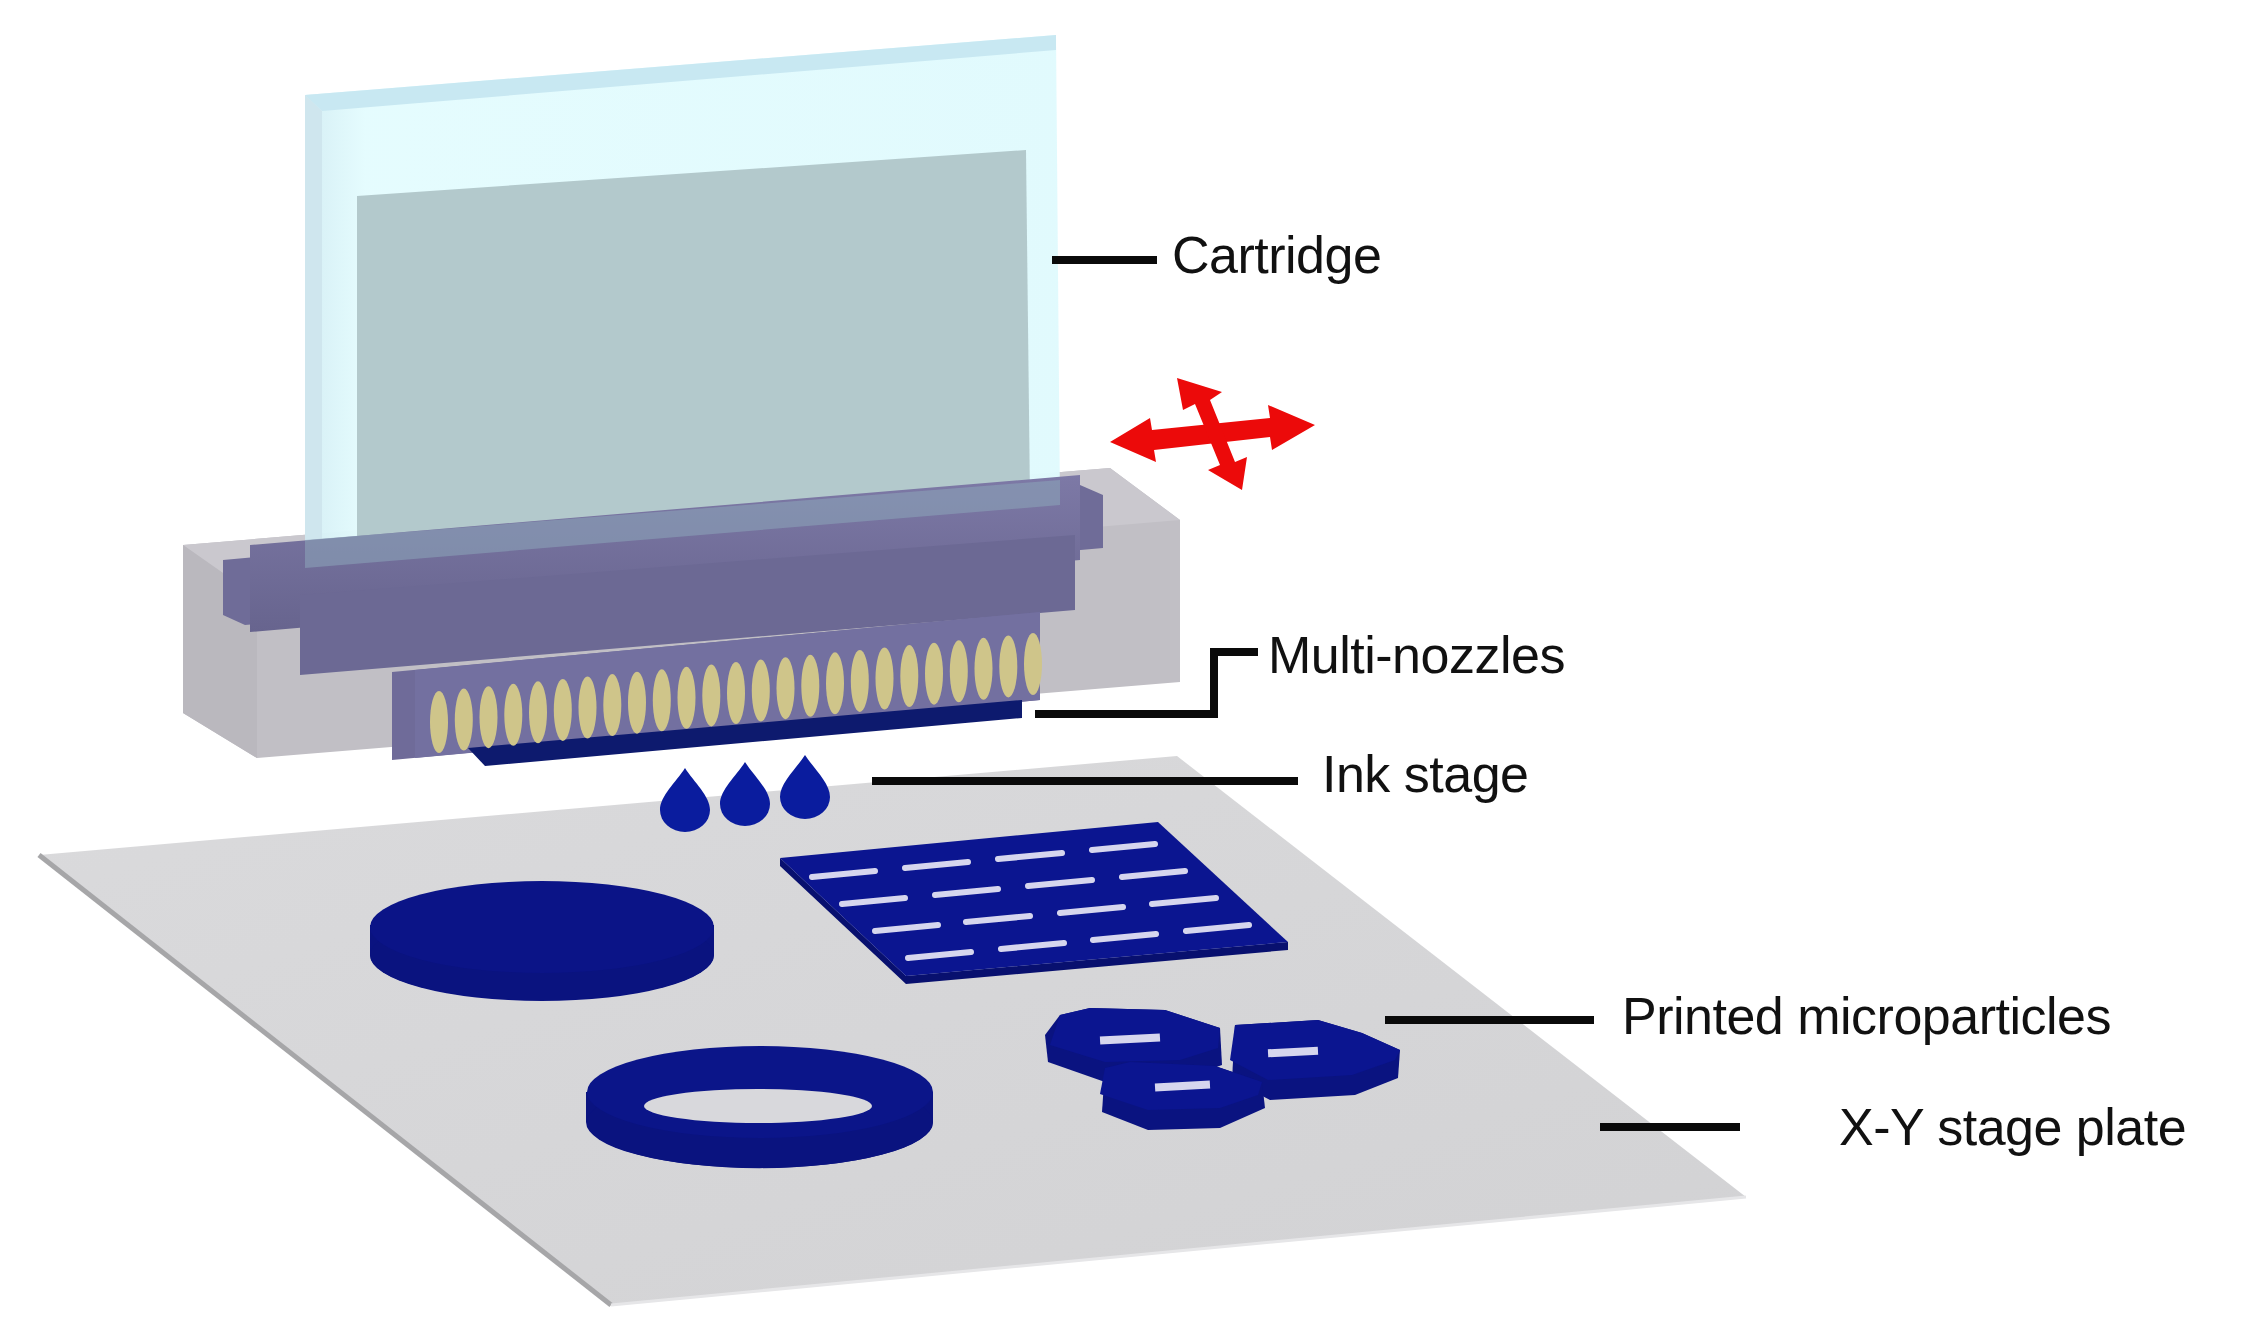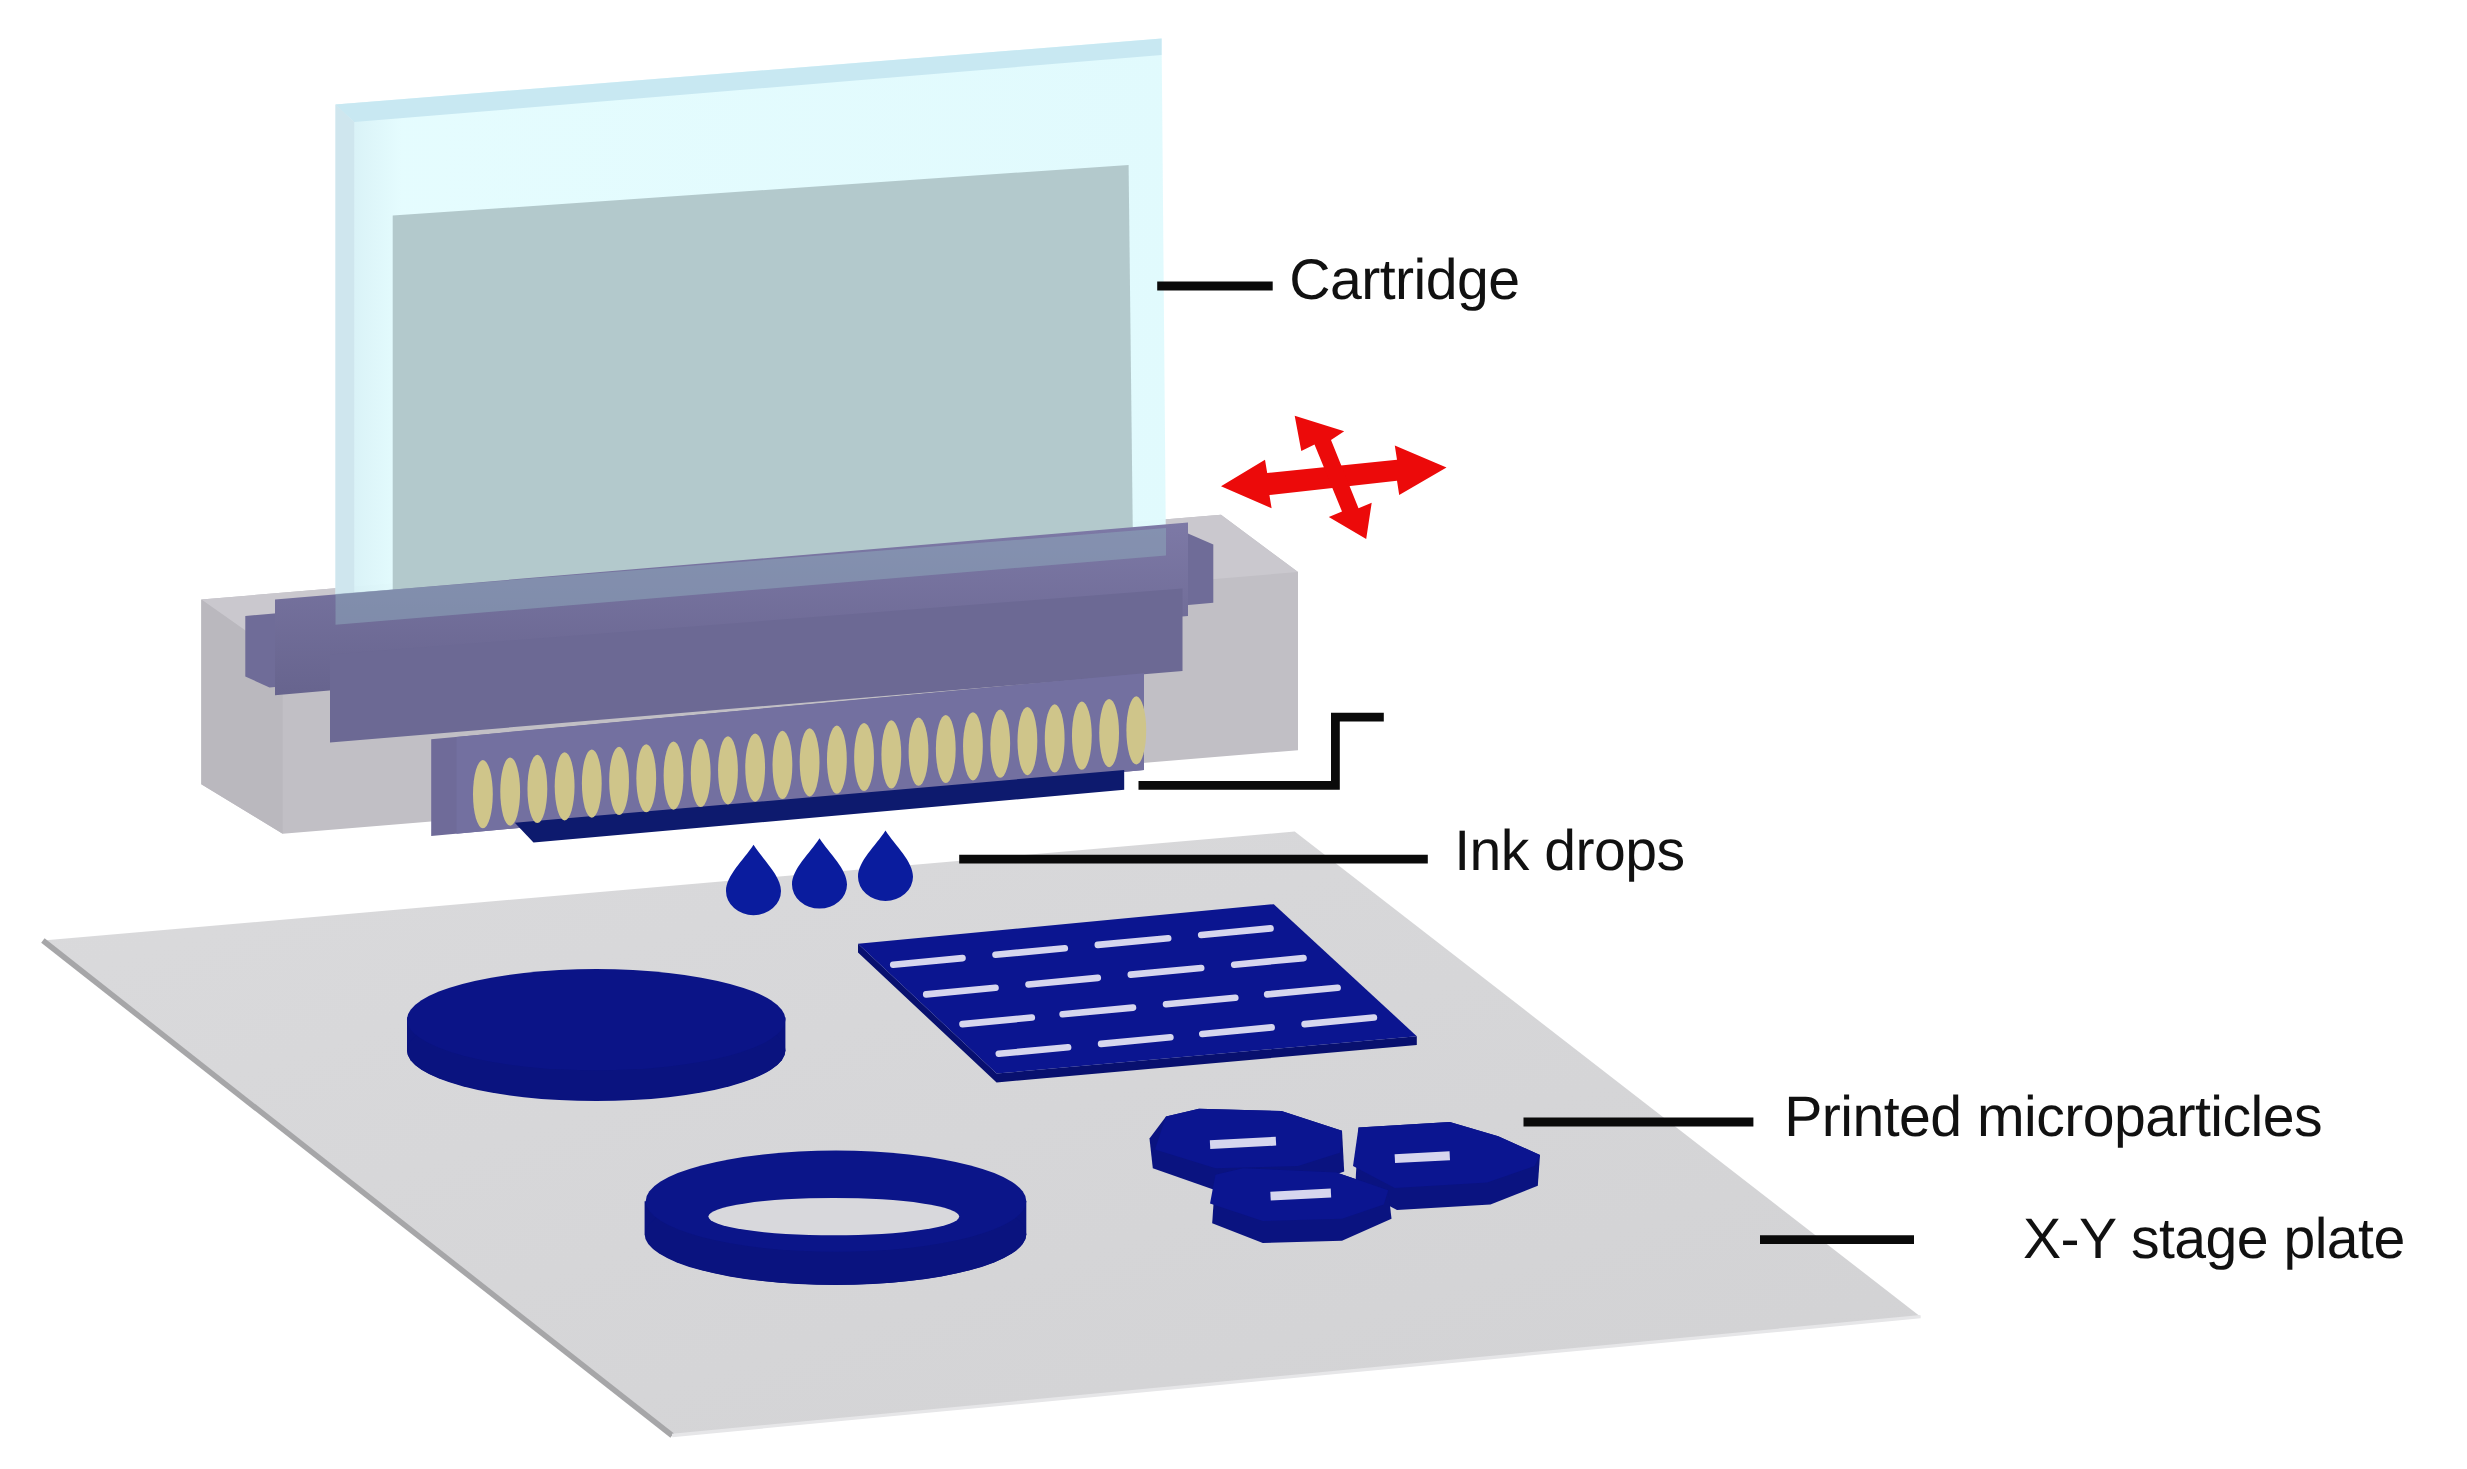"Multi-nozzles" div.label { html: none -> <div>Multi-nozzles</div> }
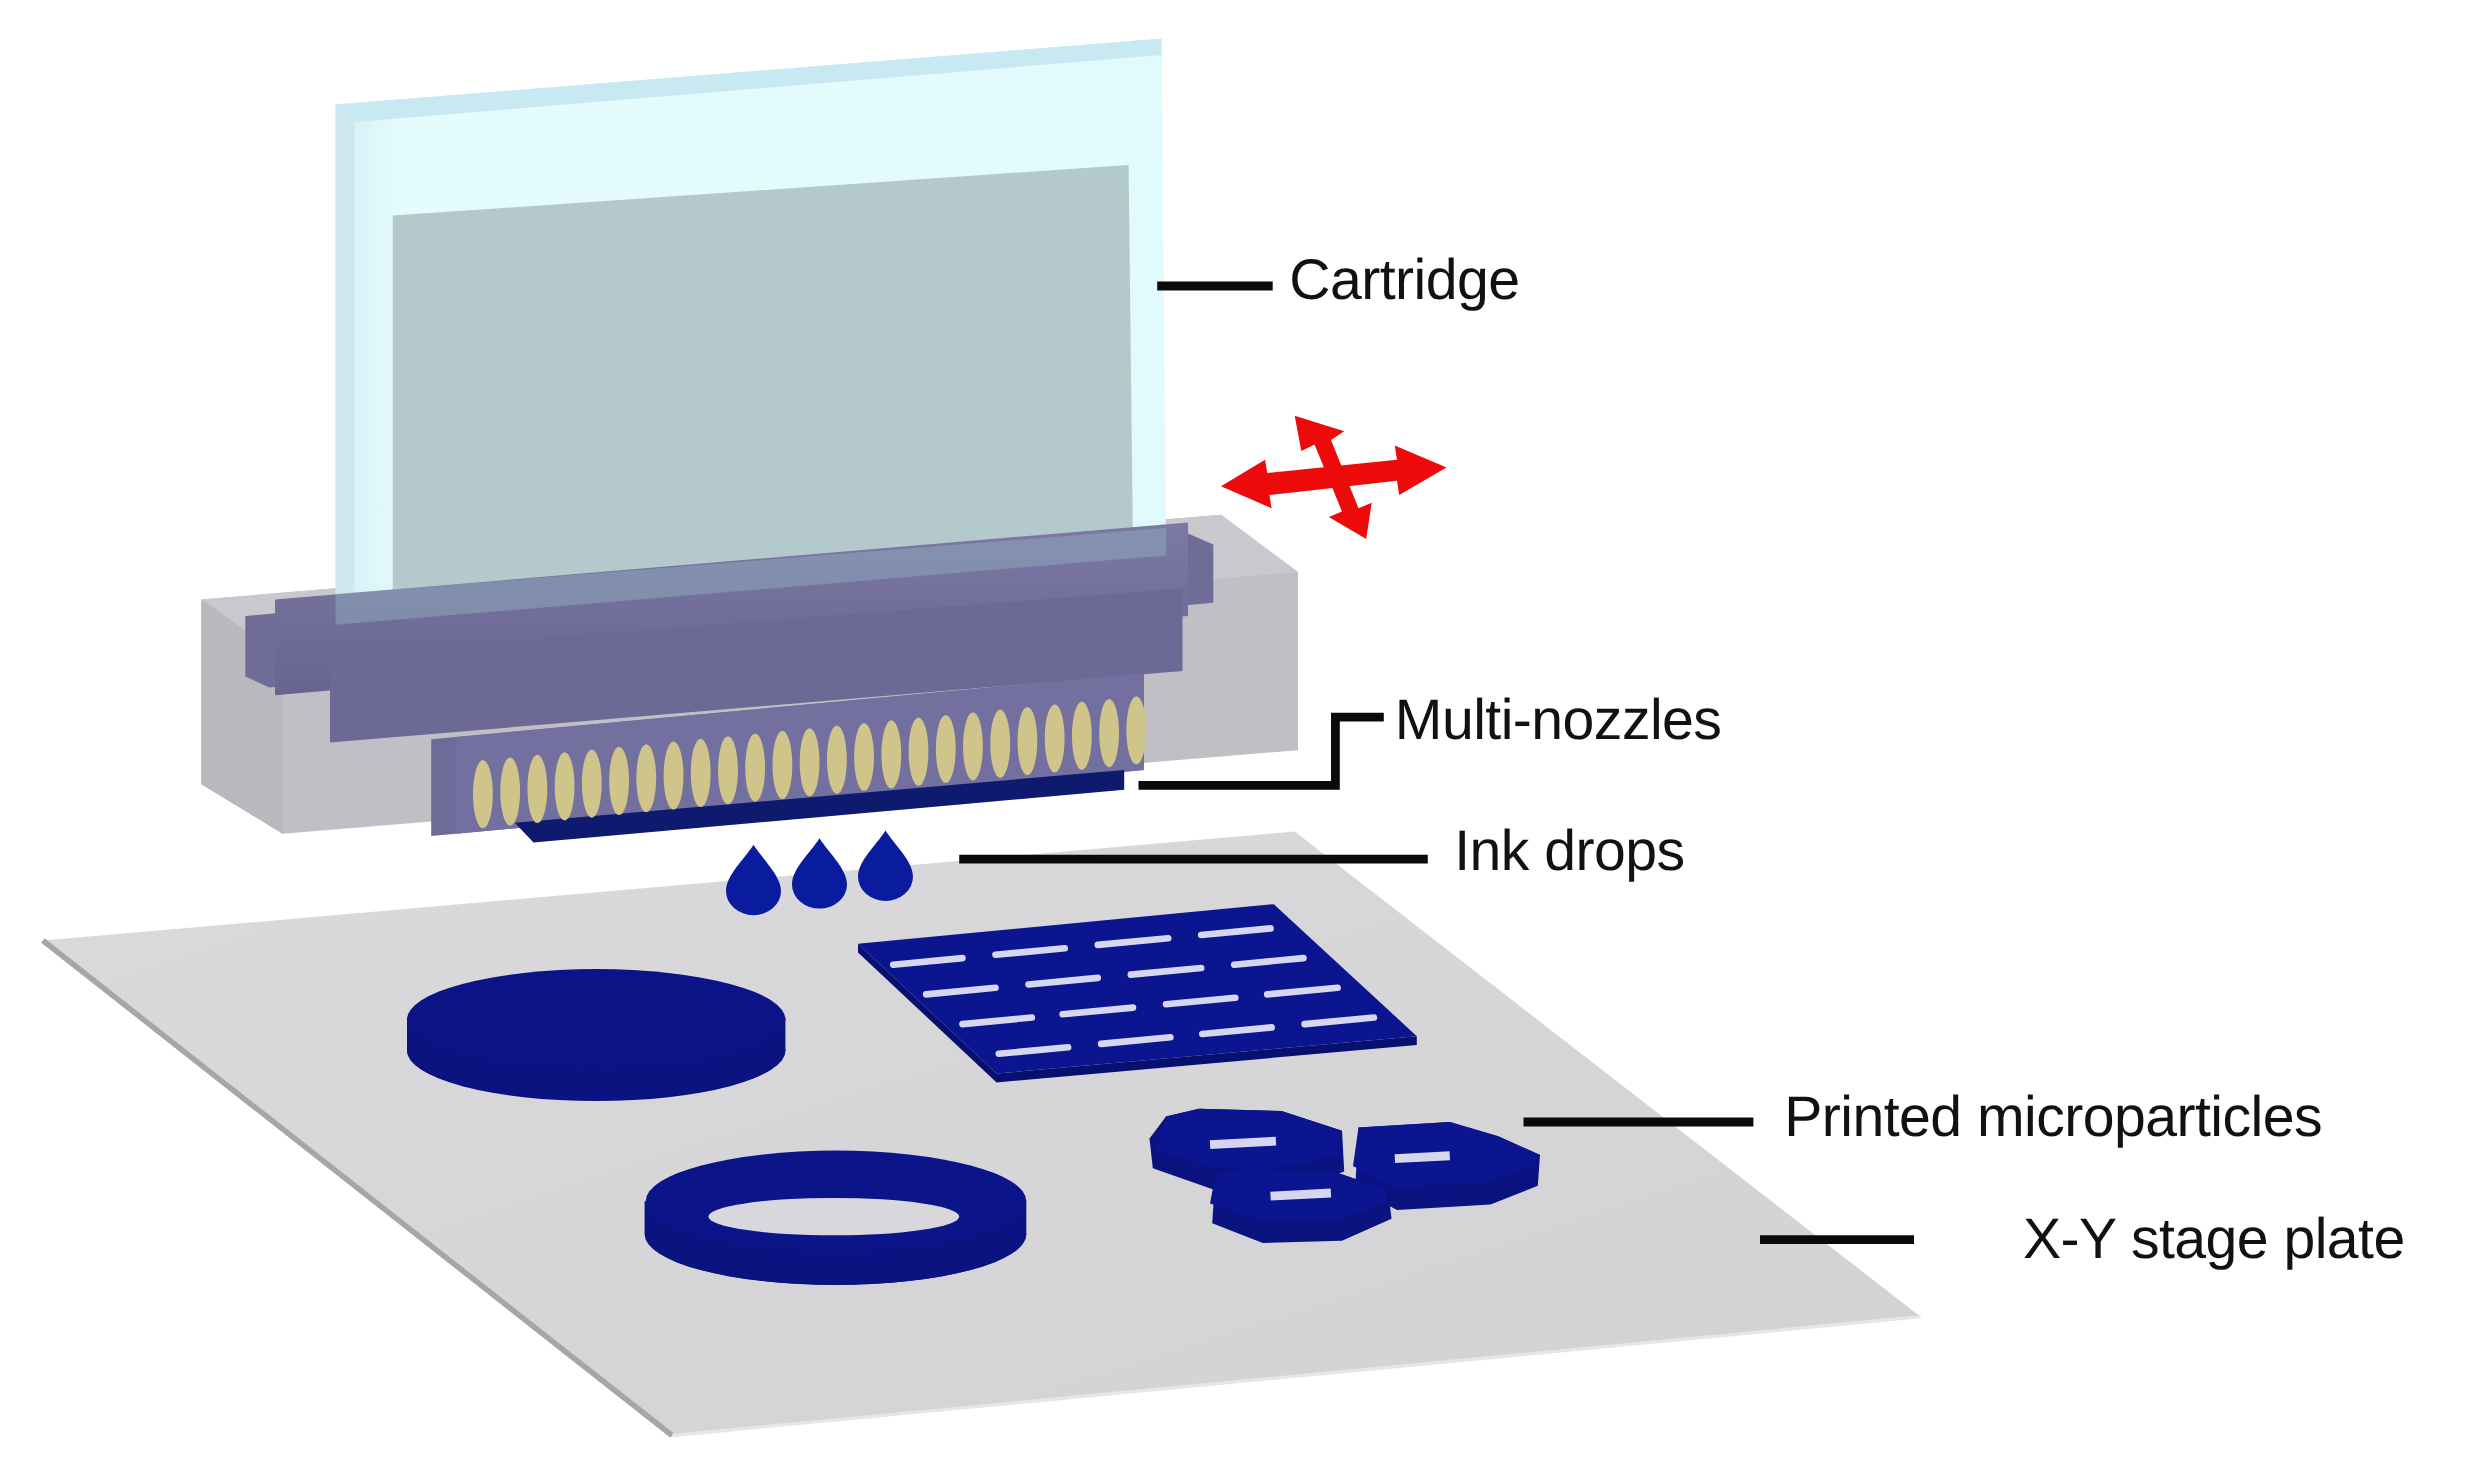"Ink drops" div.label { text: drops -> stage }
